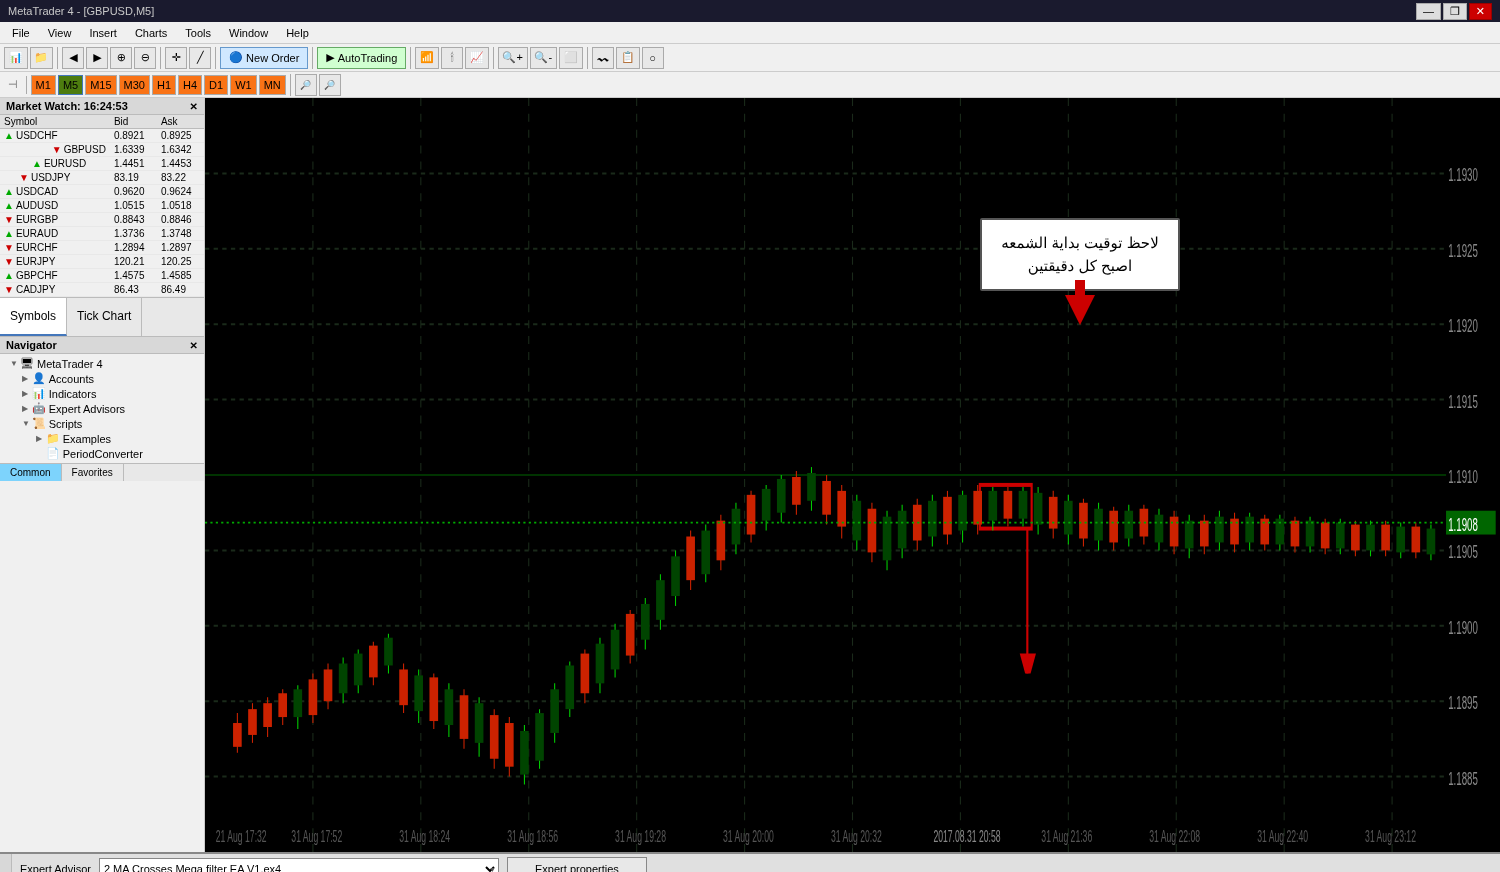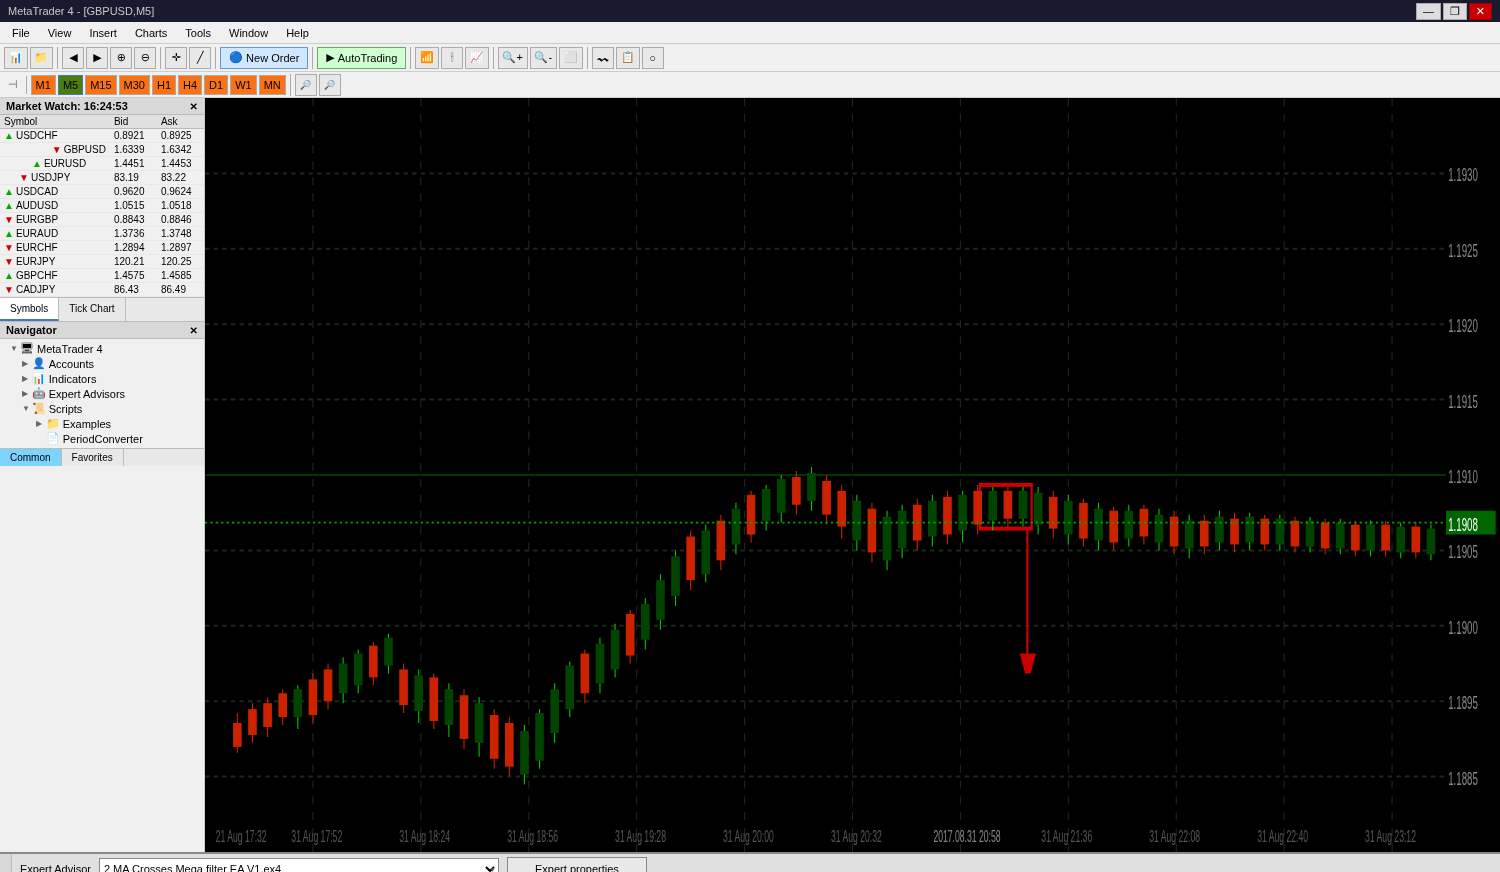"لاحظ توقيت بداية الشمعه" div.annotation-box { html: none -> <div> <div>لاحظ توقيت بداية الشمعه</div> <div>اصبح كل دقيقتين</div> <div> <svg> <polygon></polygon> </svg> </div> </div> }
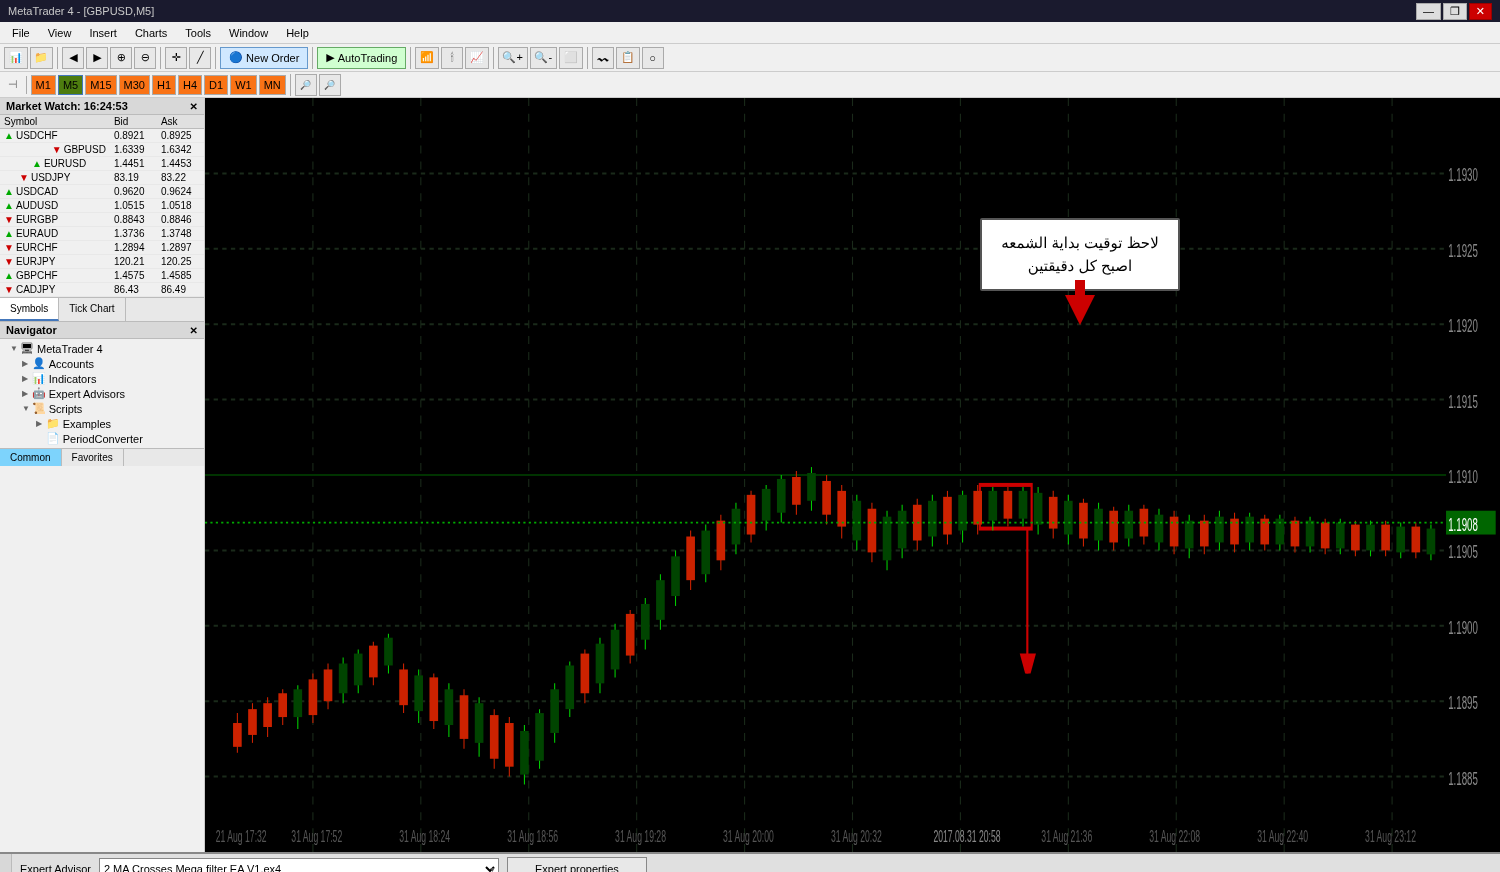"Symbols" .mw-tab { font-size: 10px -> 12px; padding: 5px 10px -> 11px 10px }
